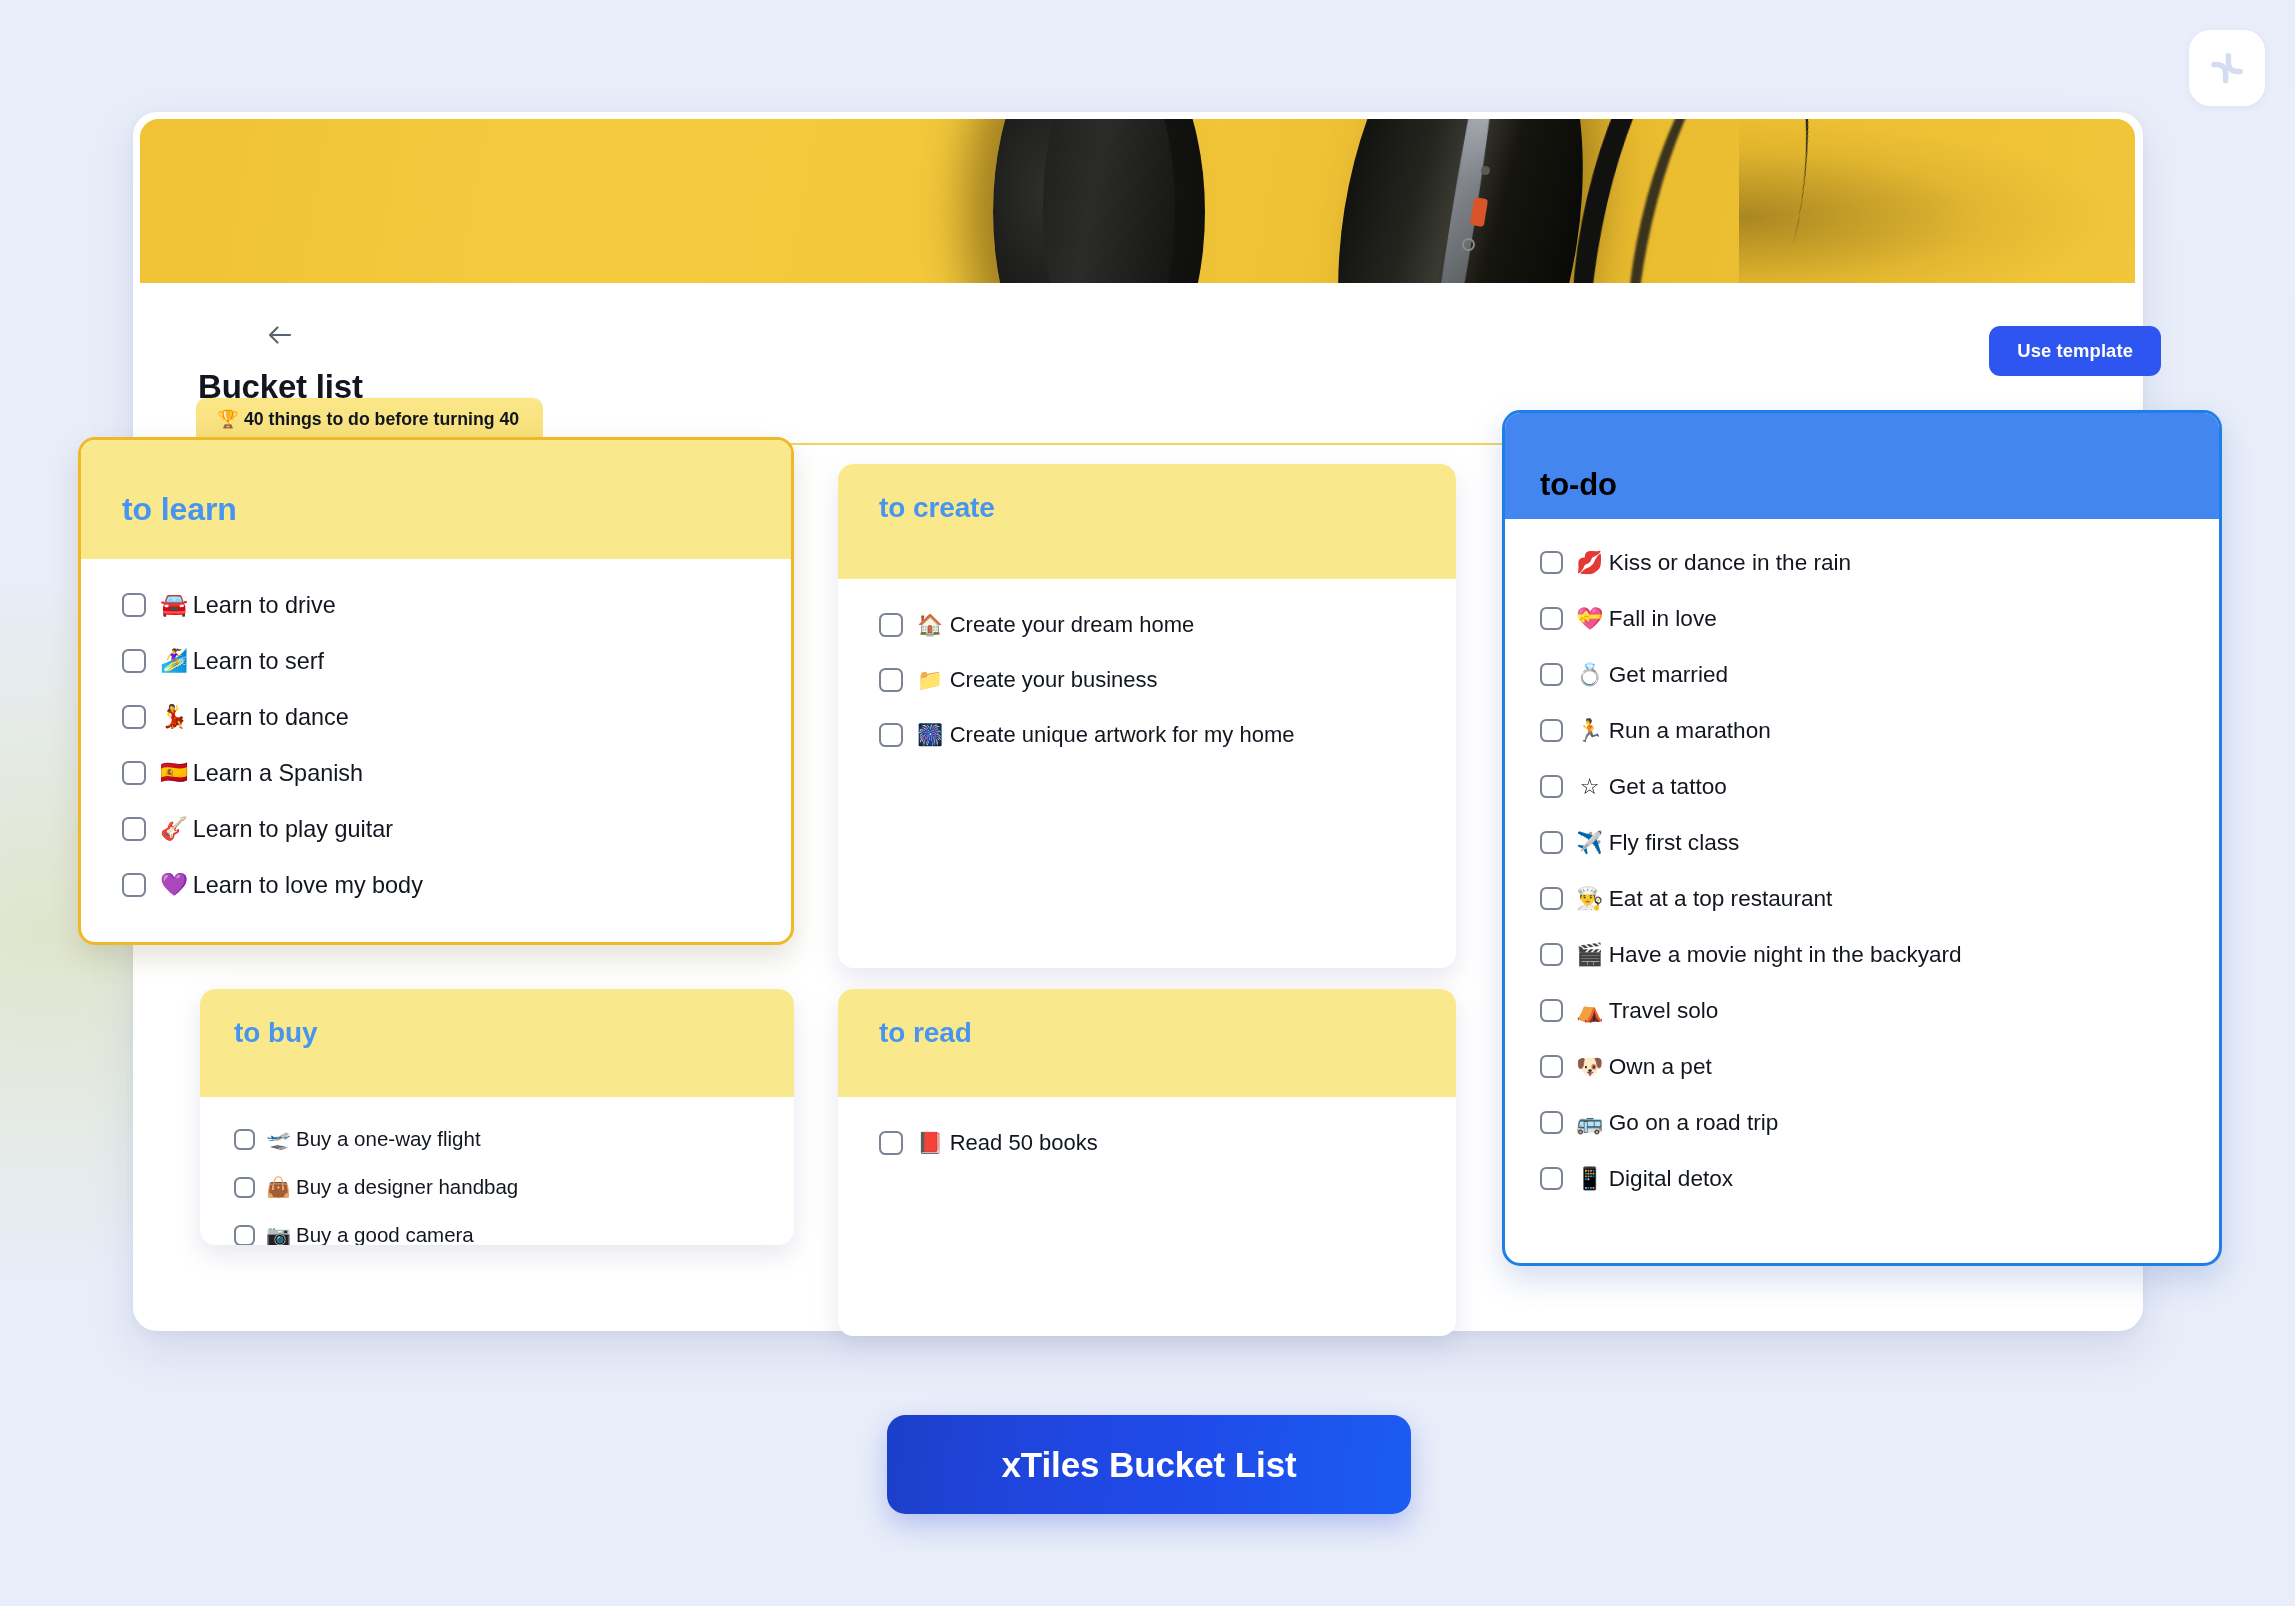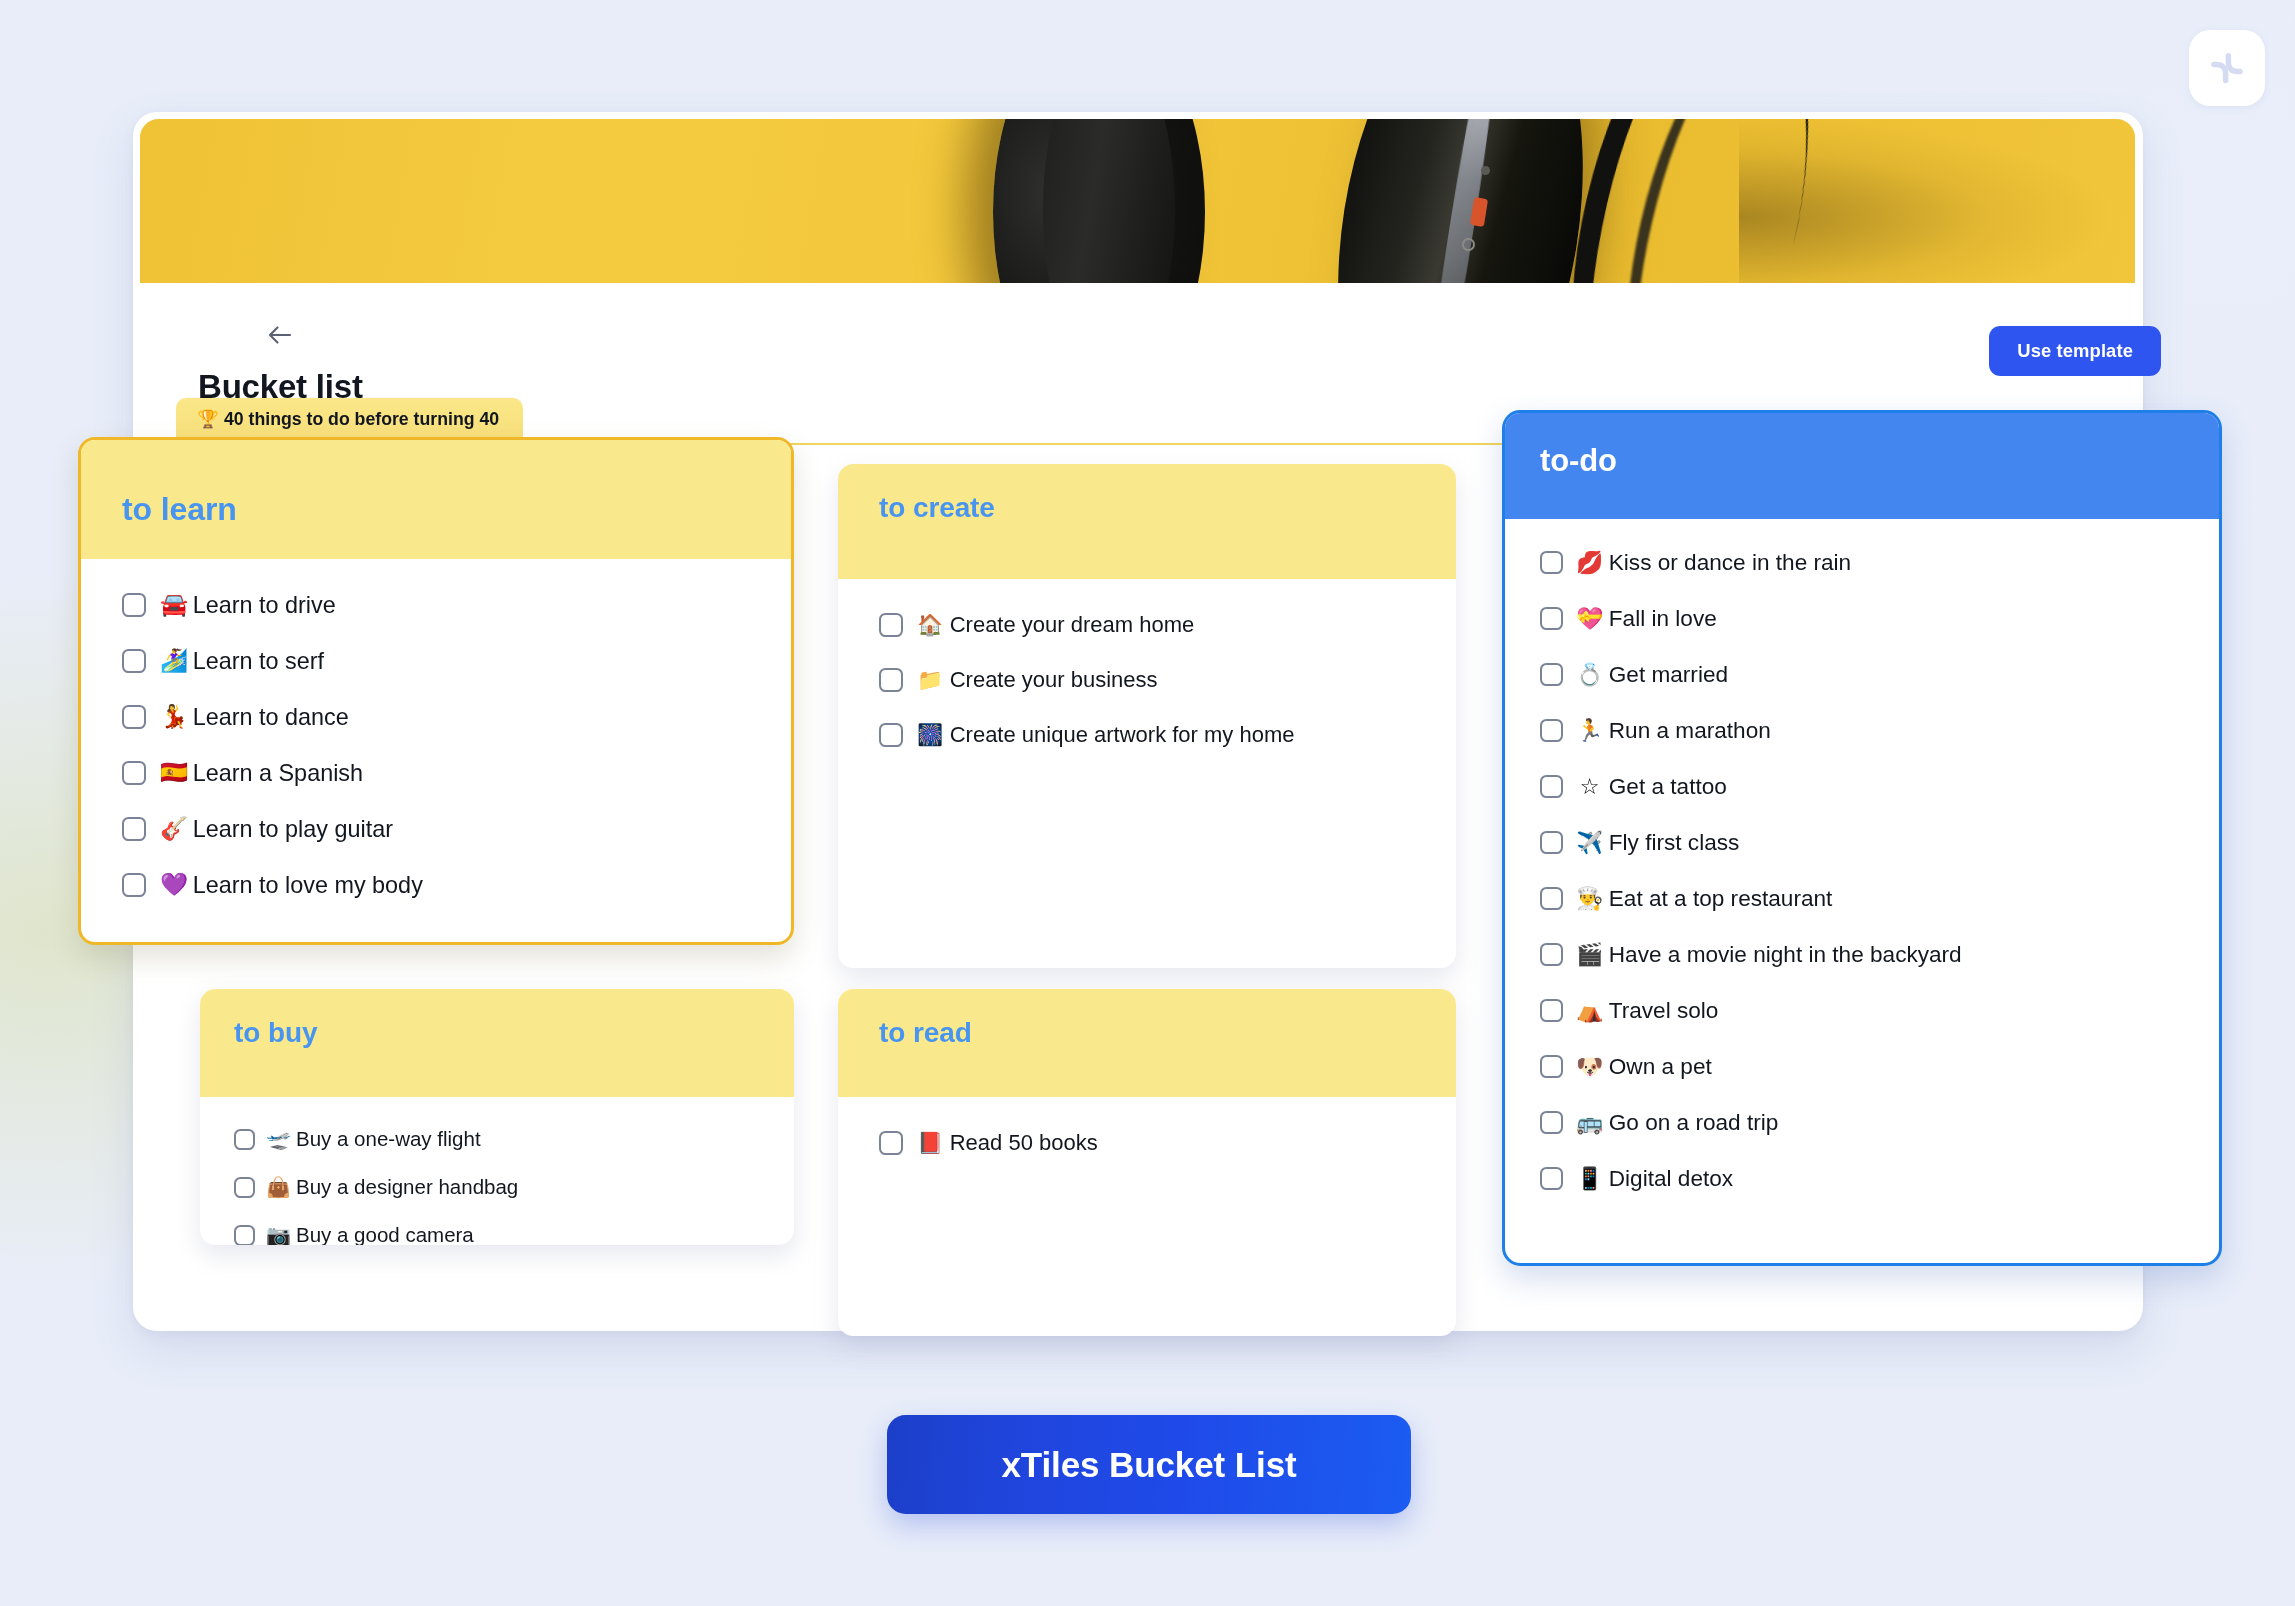"🏆 40 things to do" #tab-chip { left: 176px -> 196px }
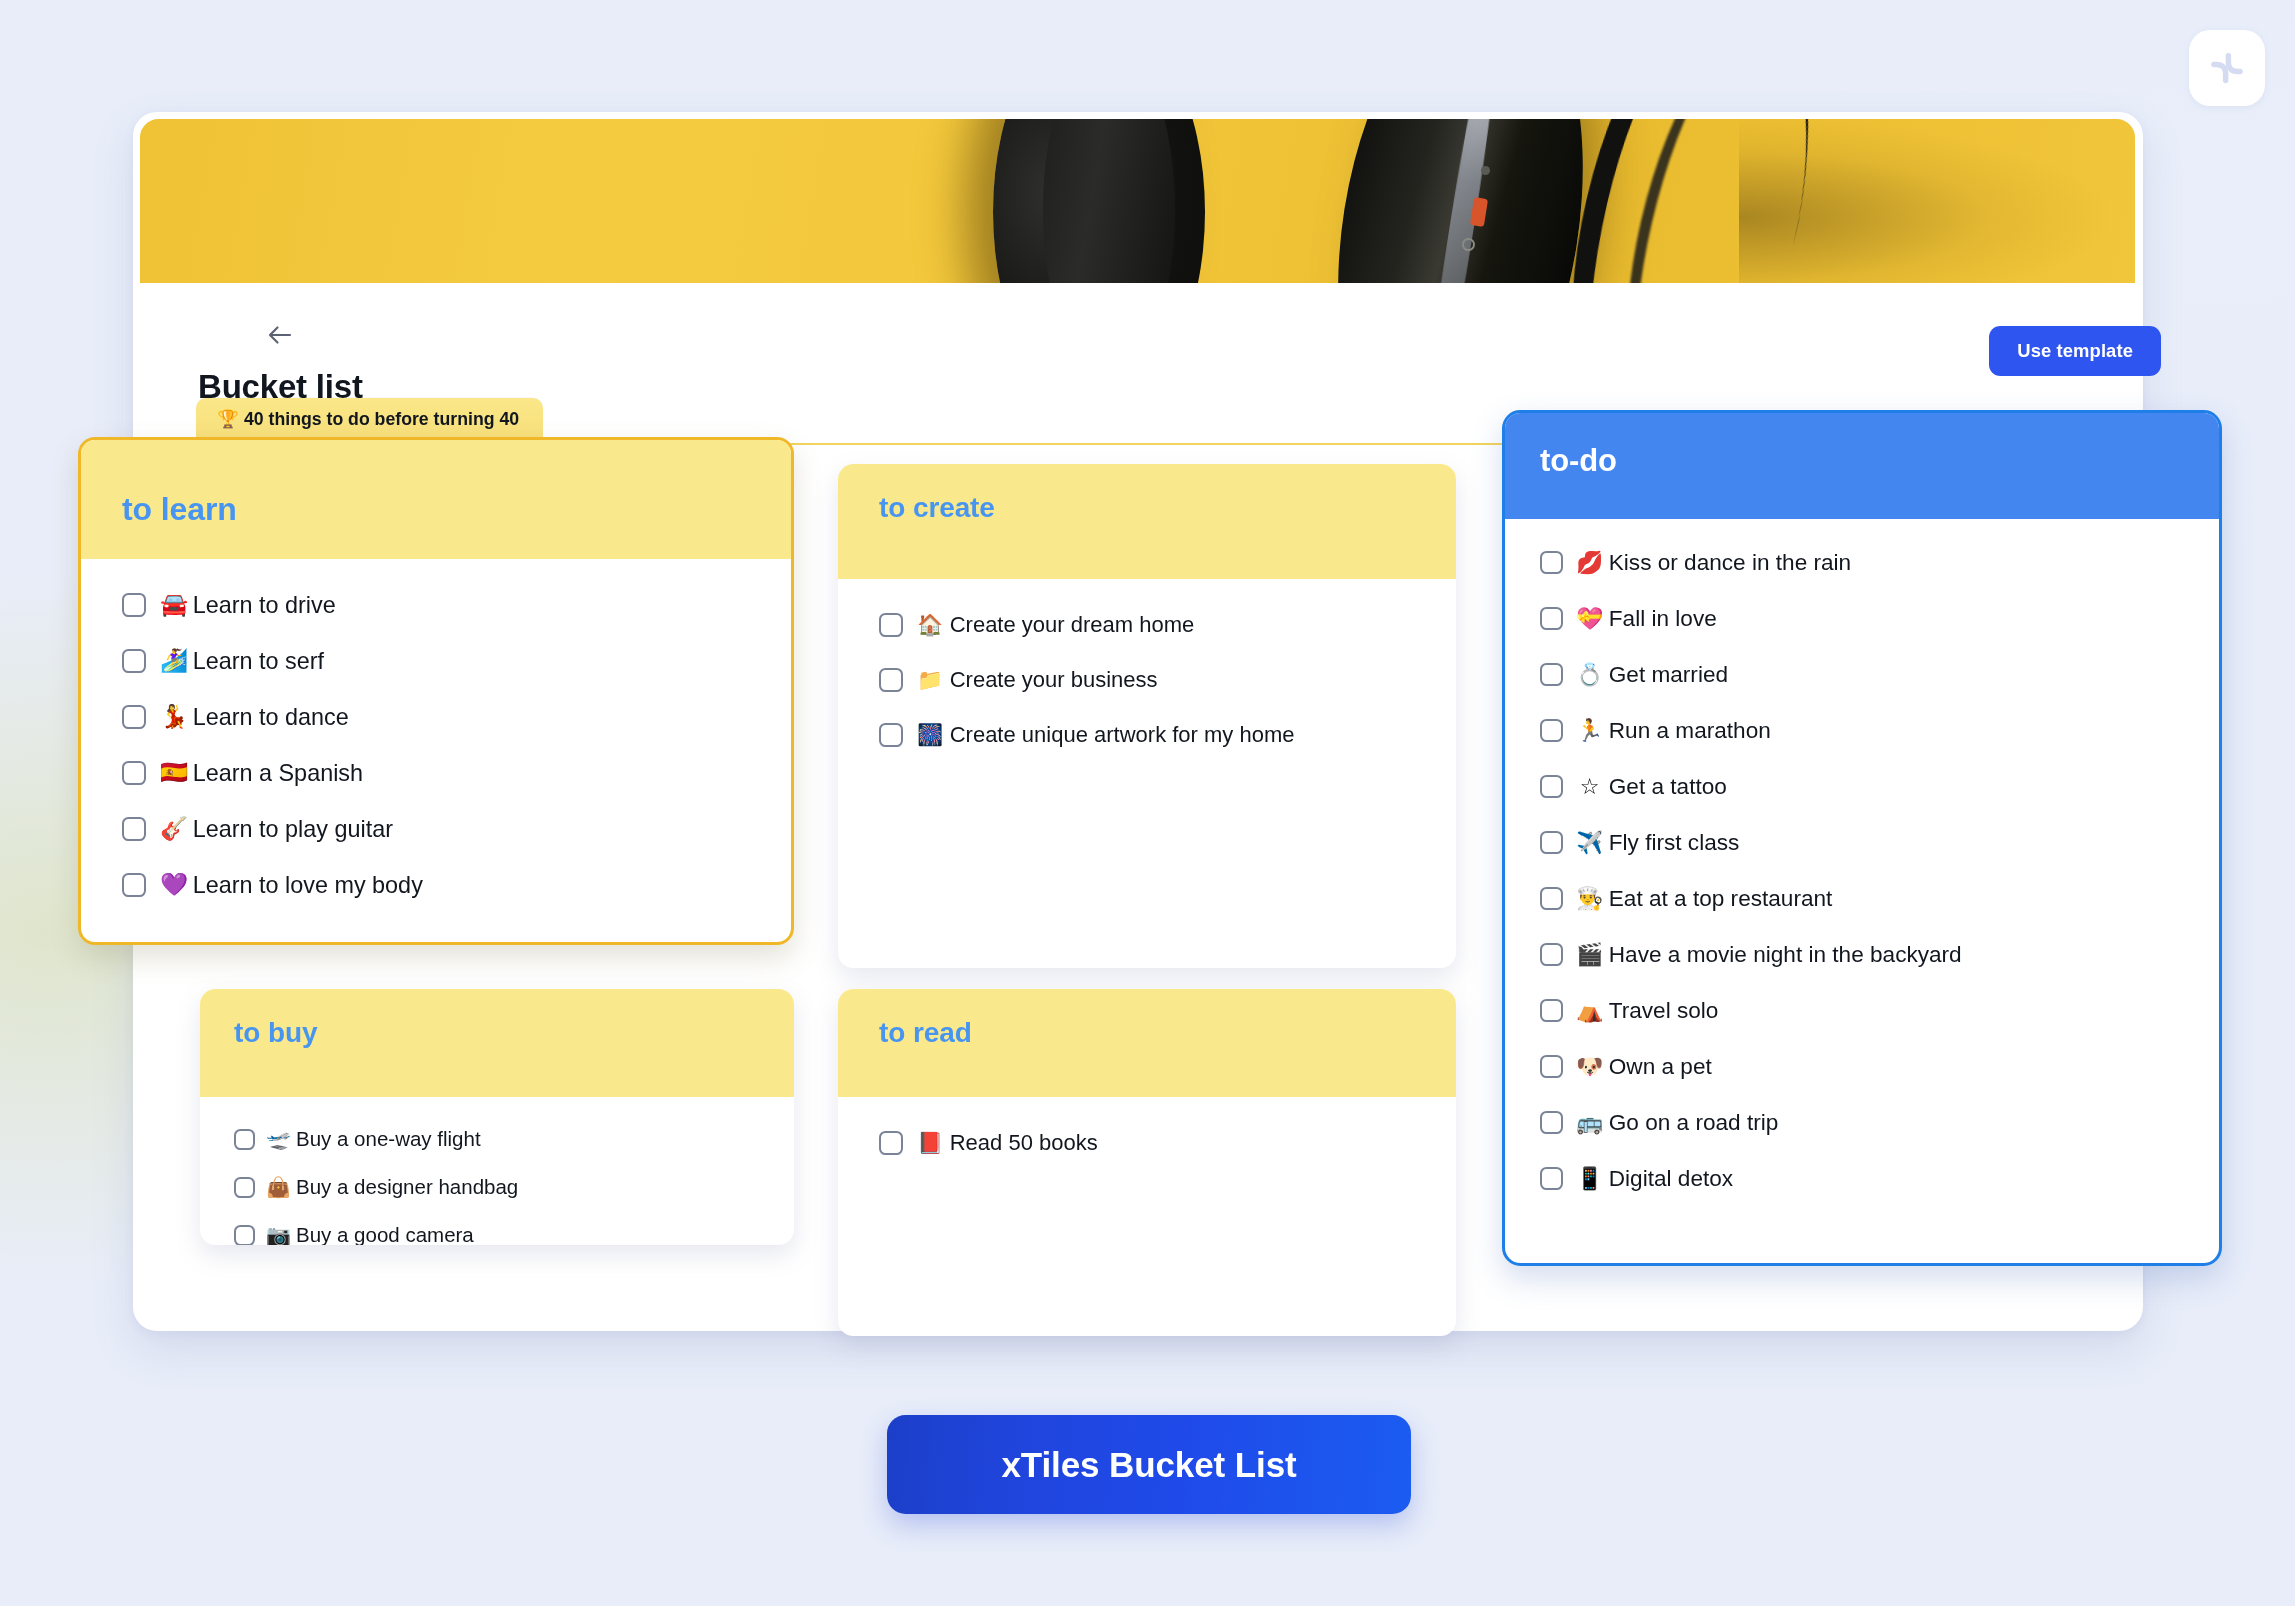"to-do" #card-todo .card-title { color: #ffffff -> #000000; margin-top: none -> 24px }
